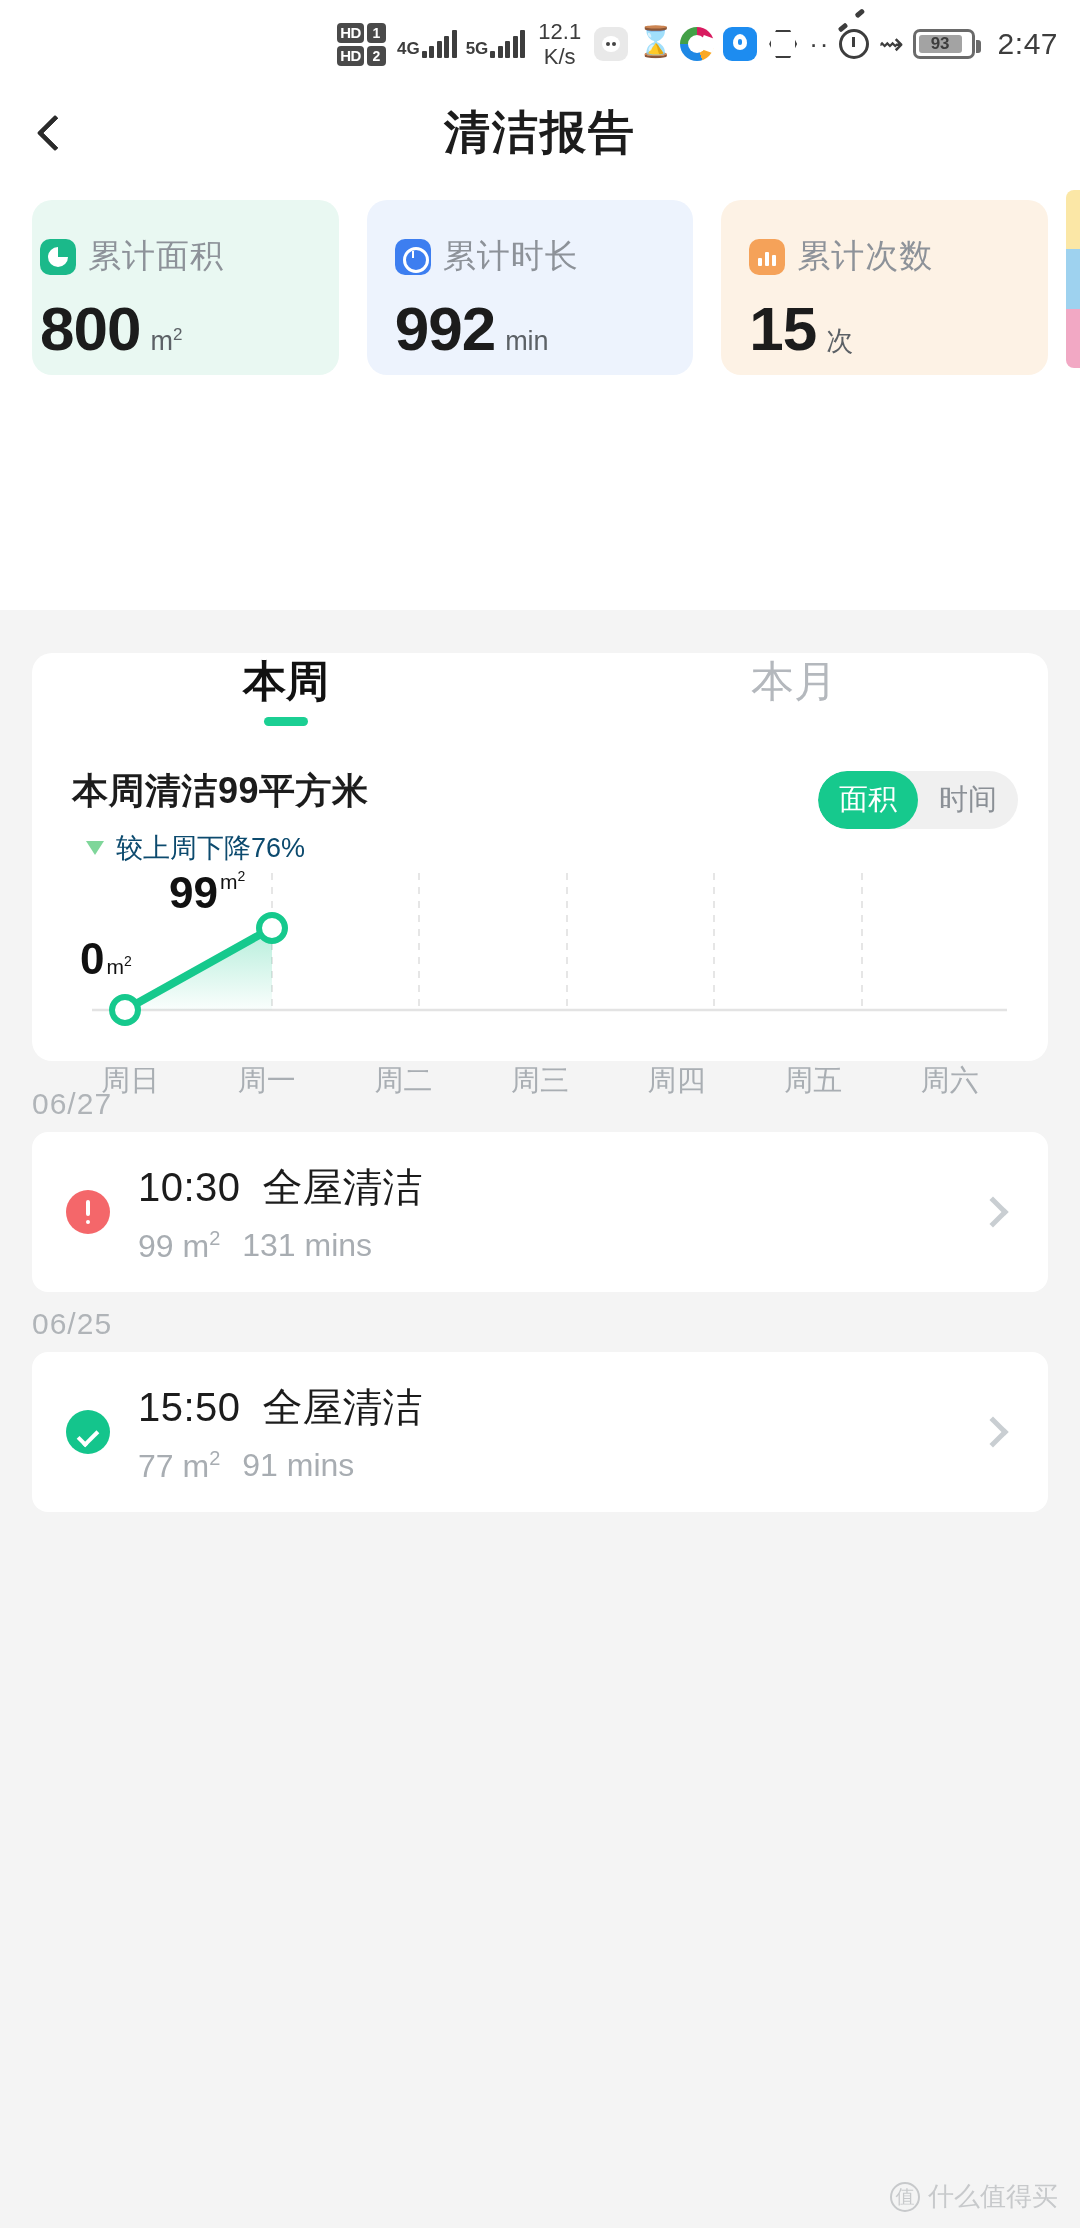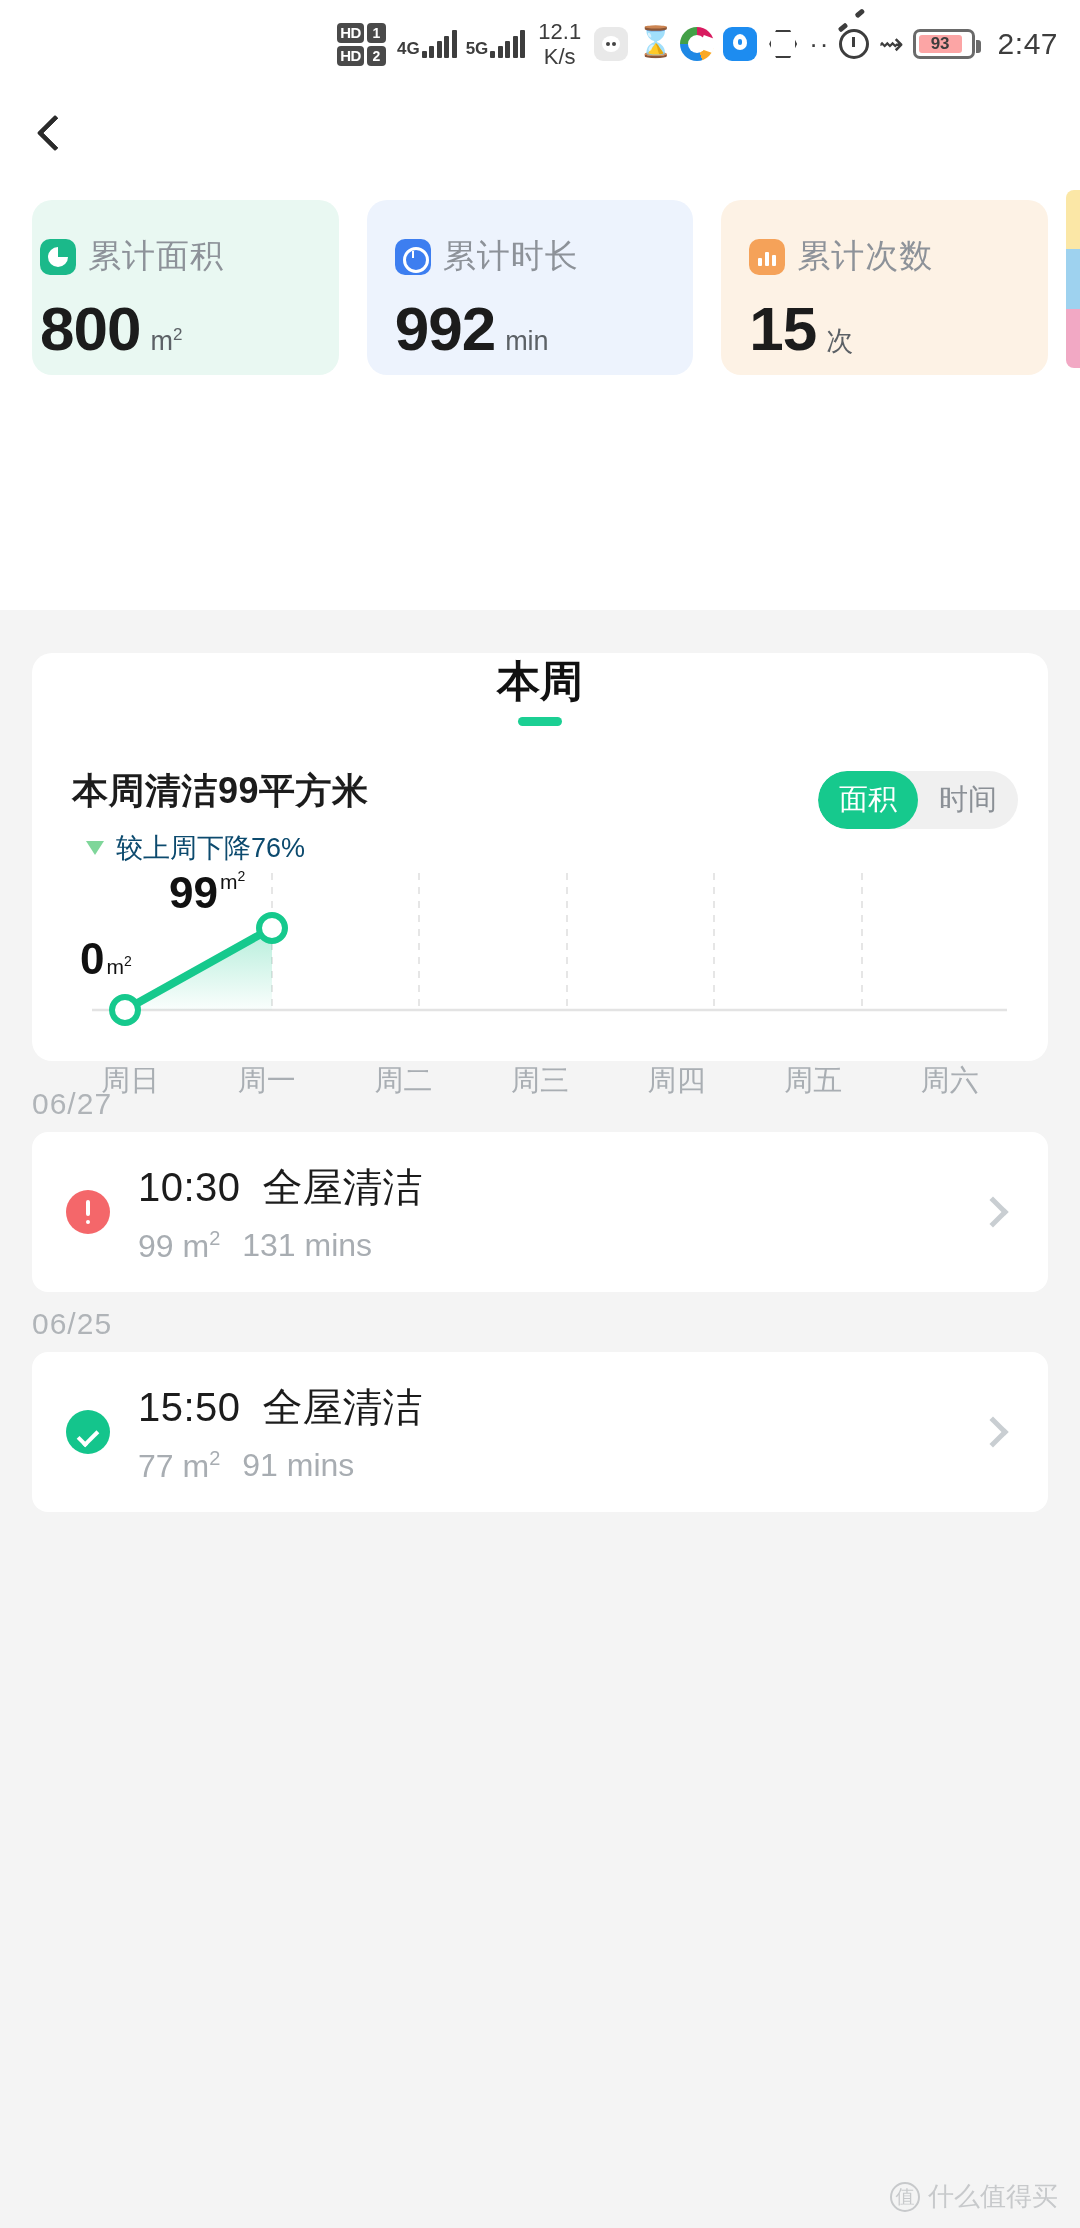"93" .batt-fill { background: #fca5a5 -> #a3a3a3 }
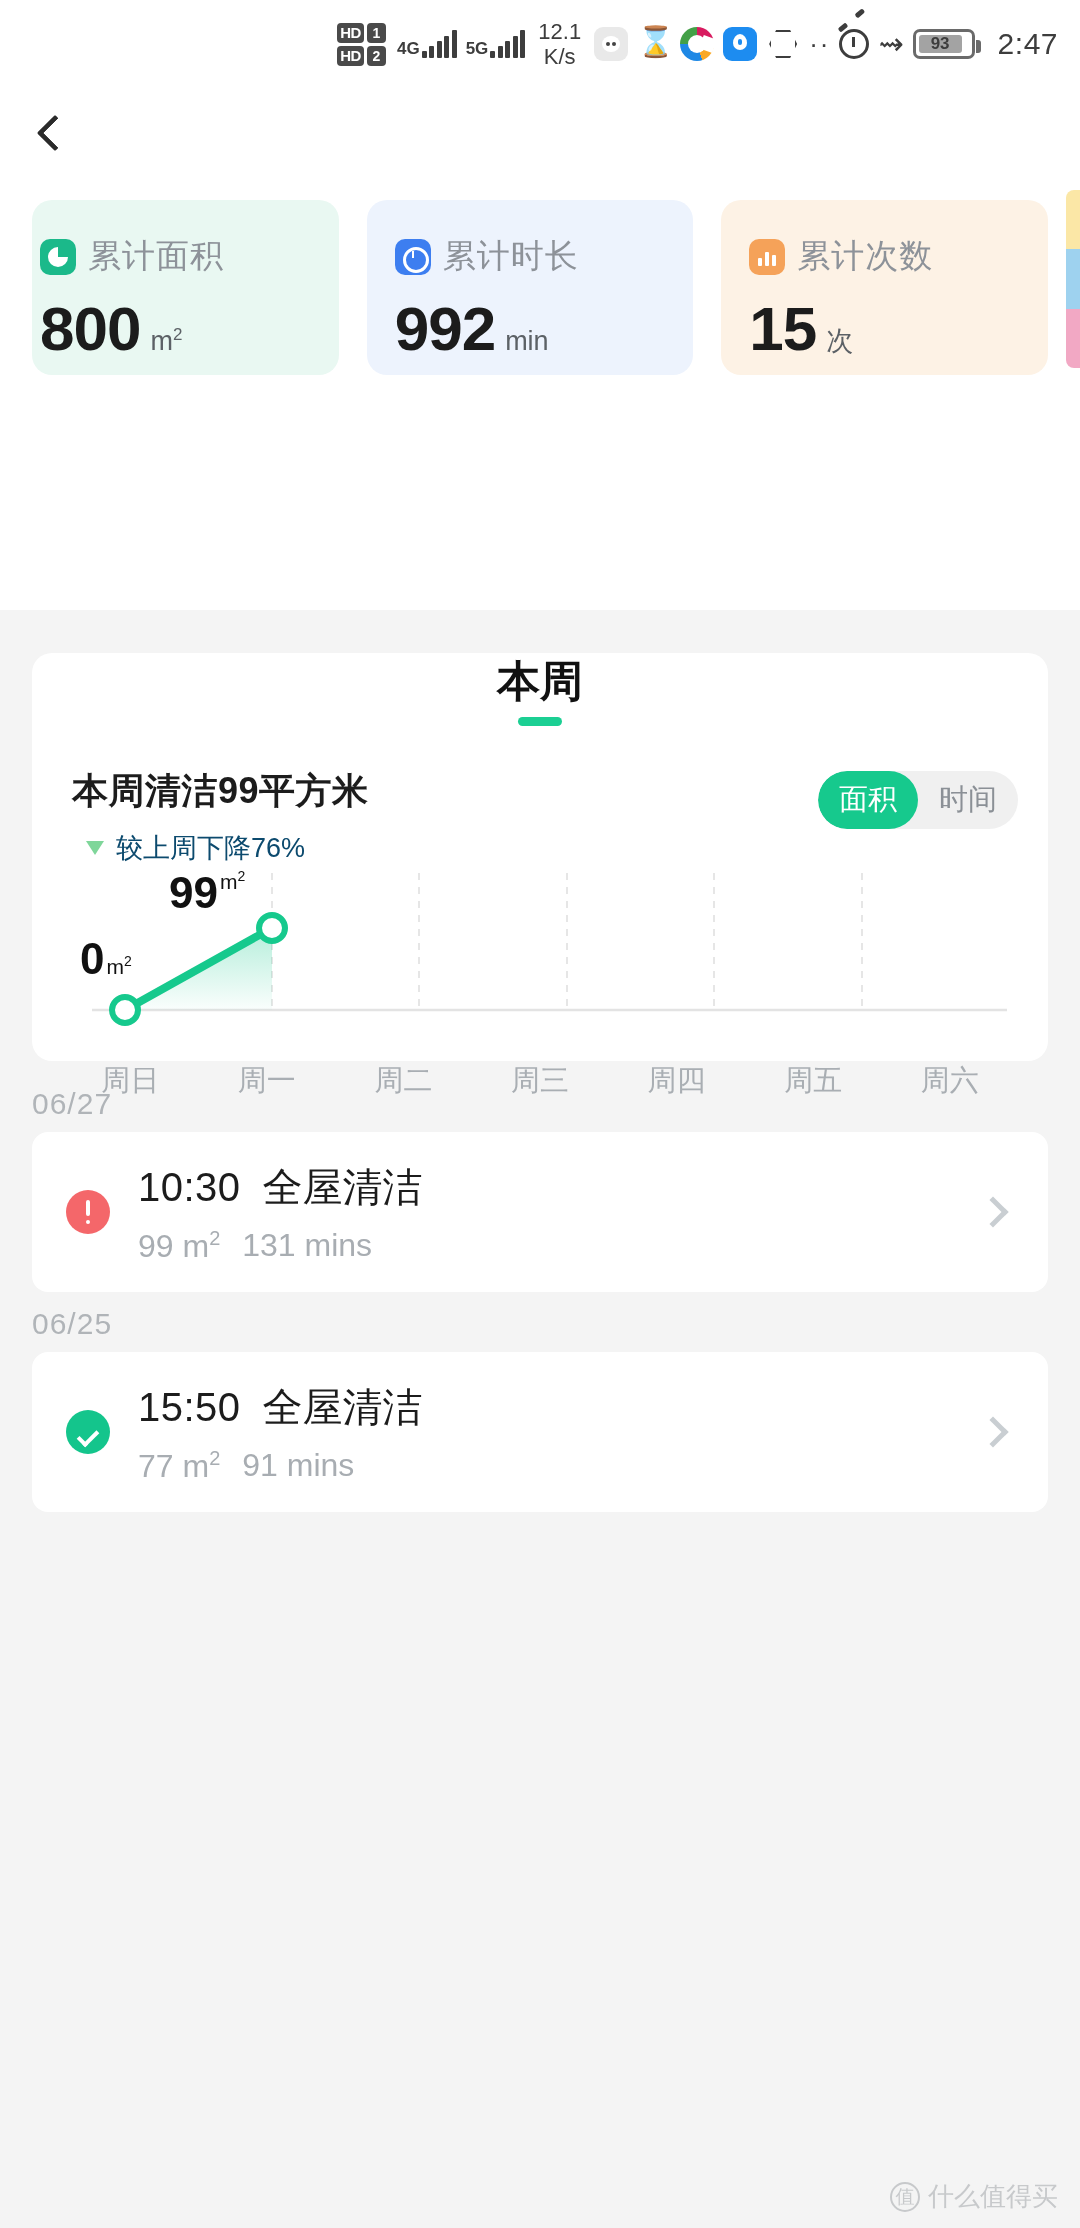"清洁报告" div.nav-title { html: none -> <div>清洁报告</div> }
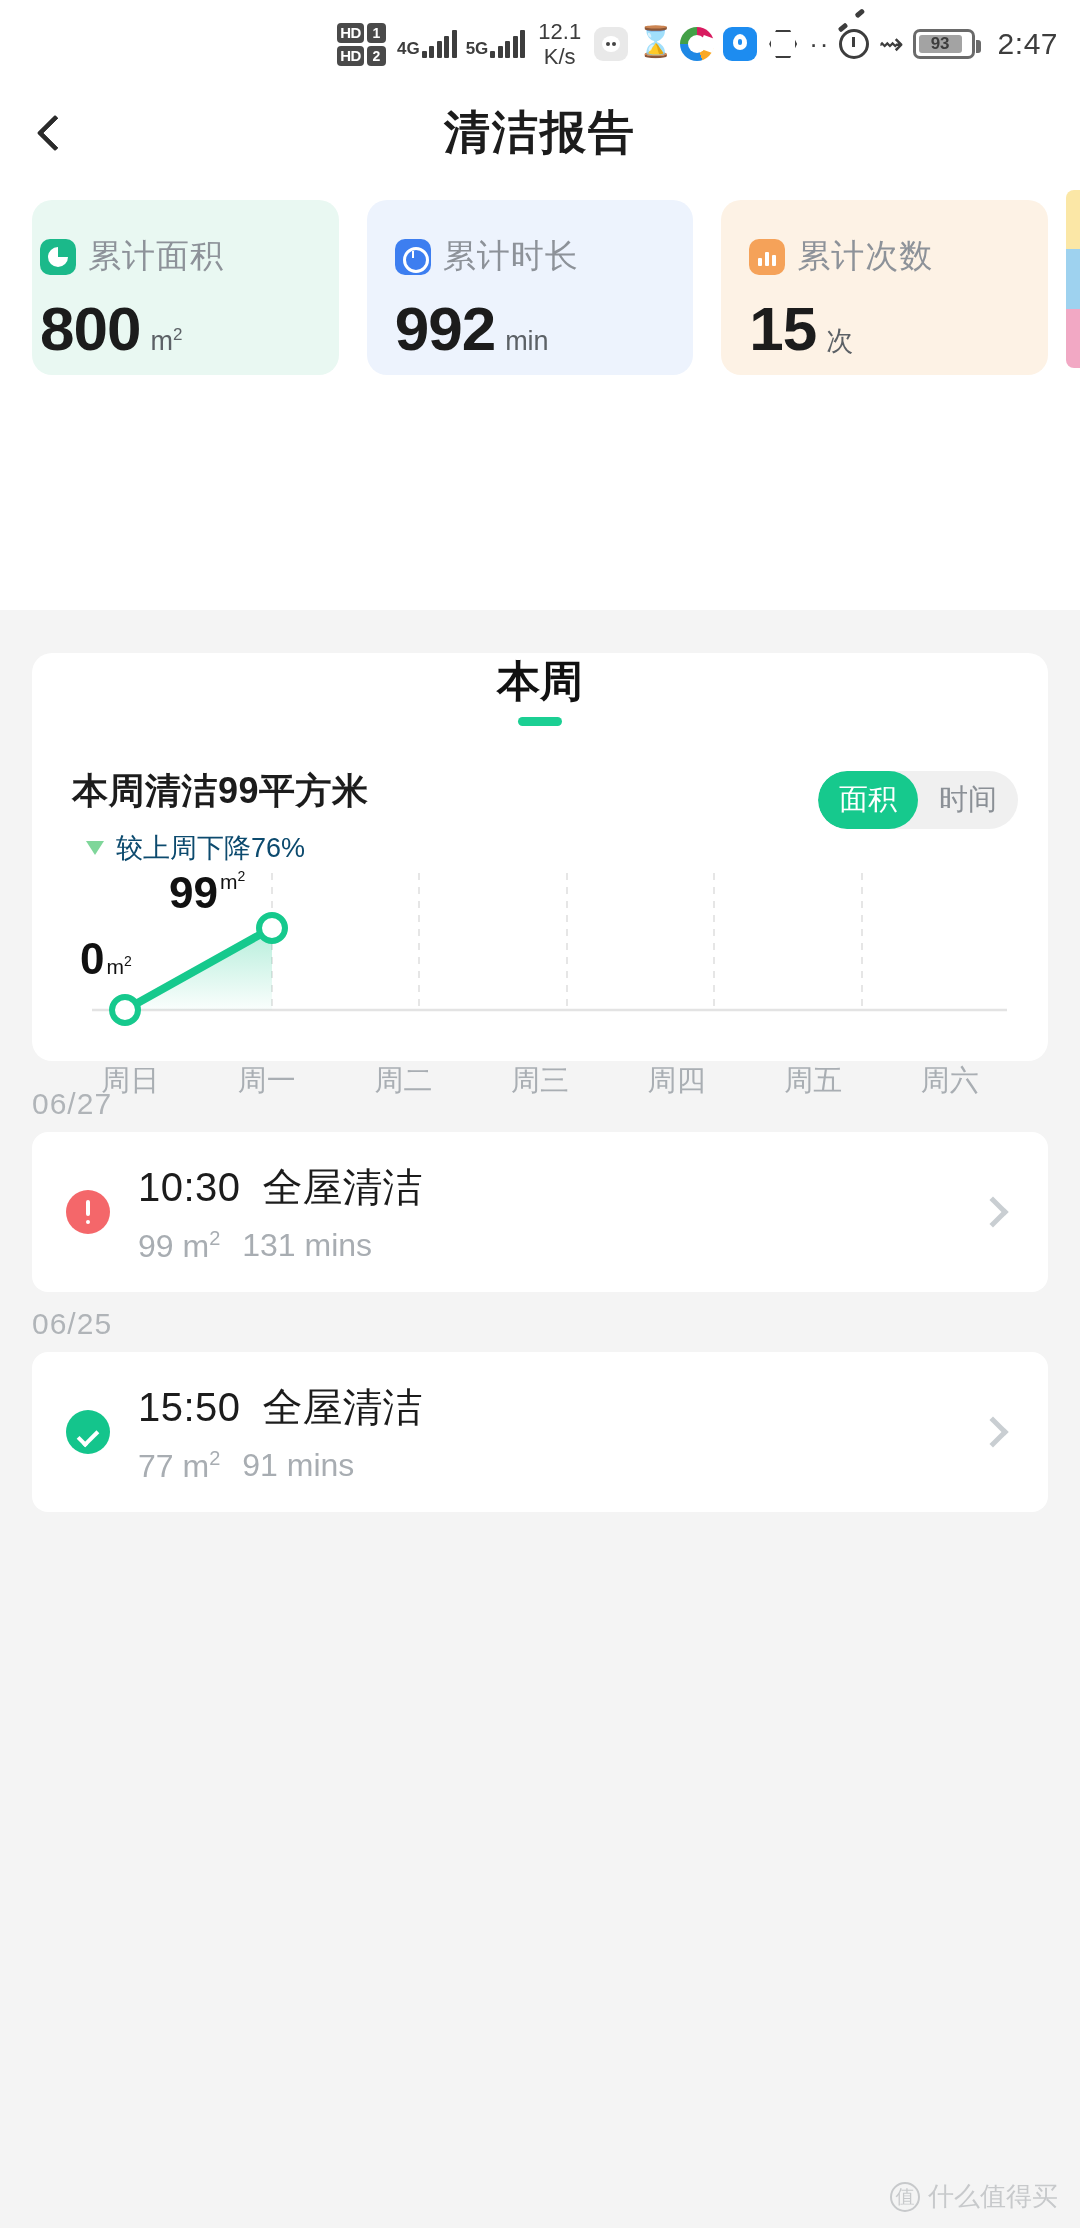"本月" div.tab { html: none -> <div> <span>本月</span> <span></span> </div> }
